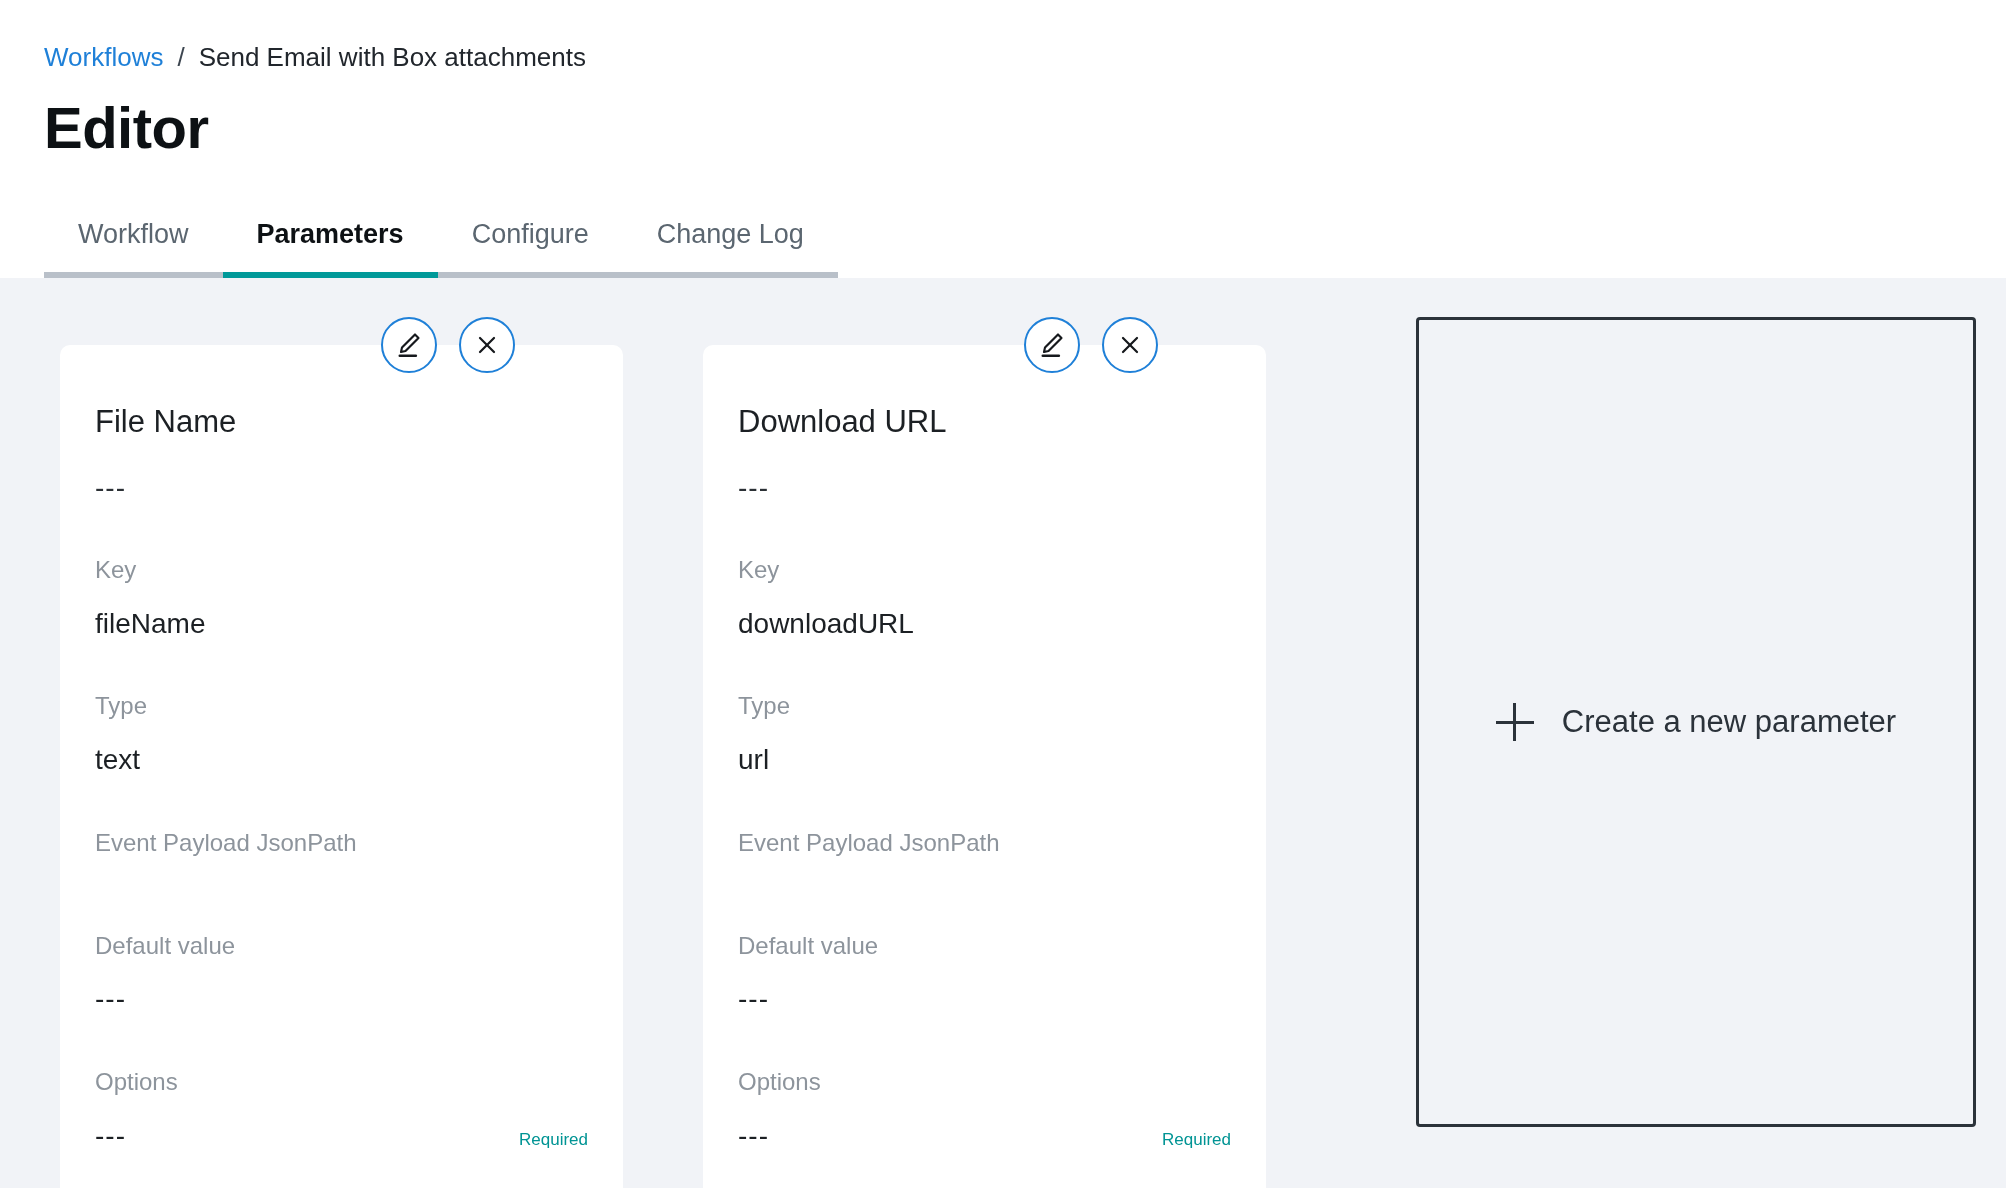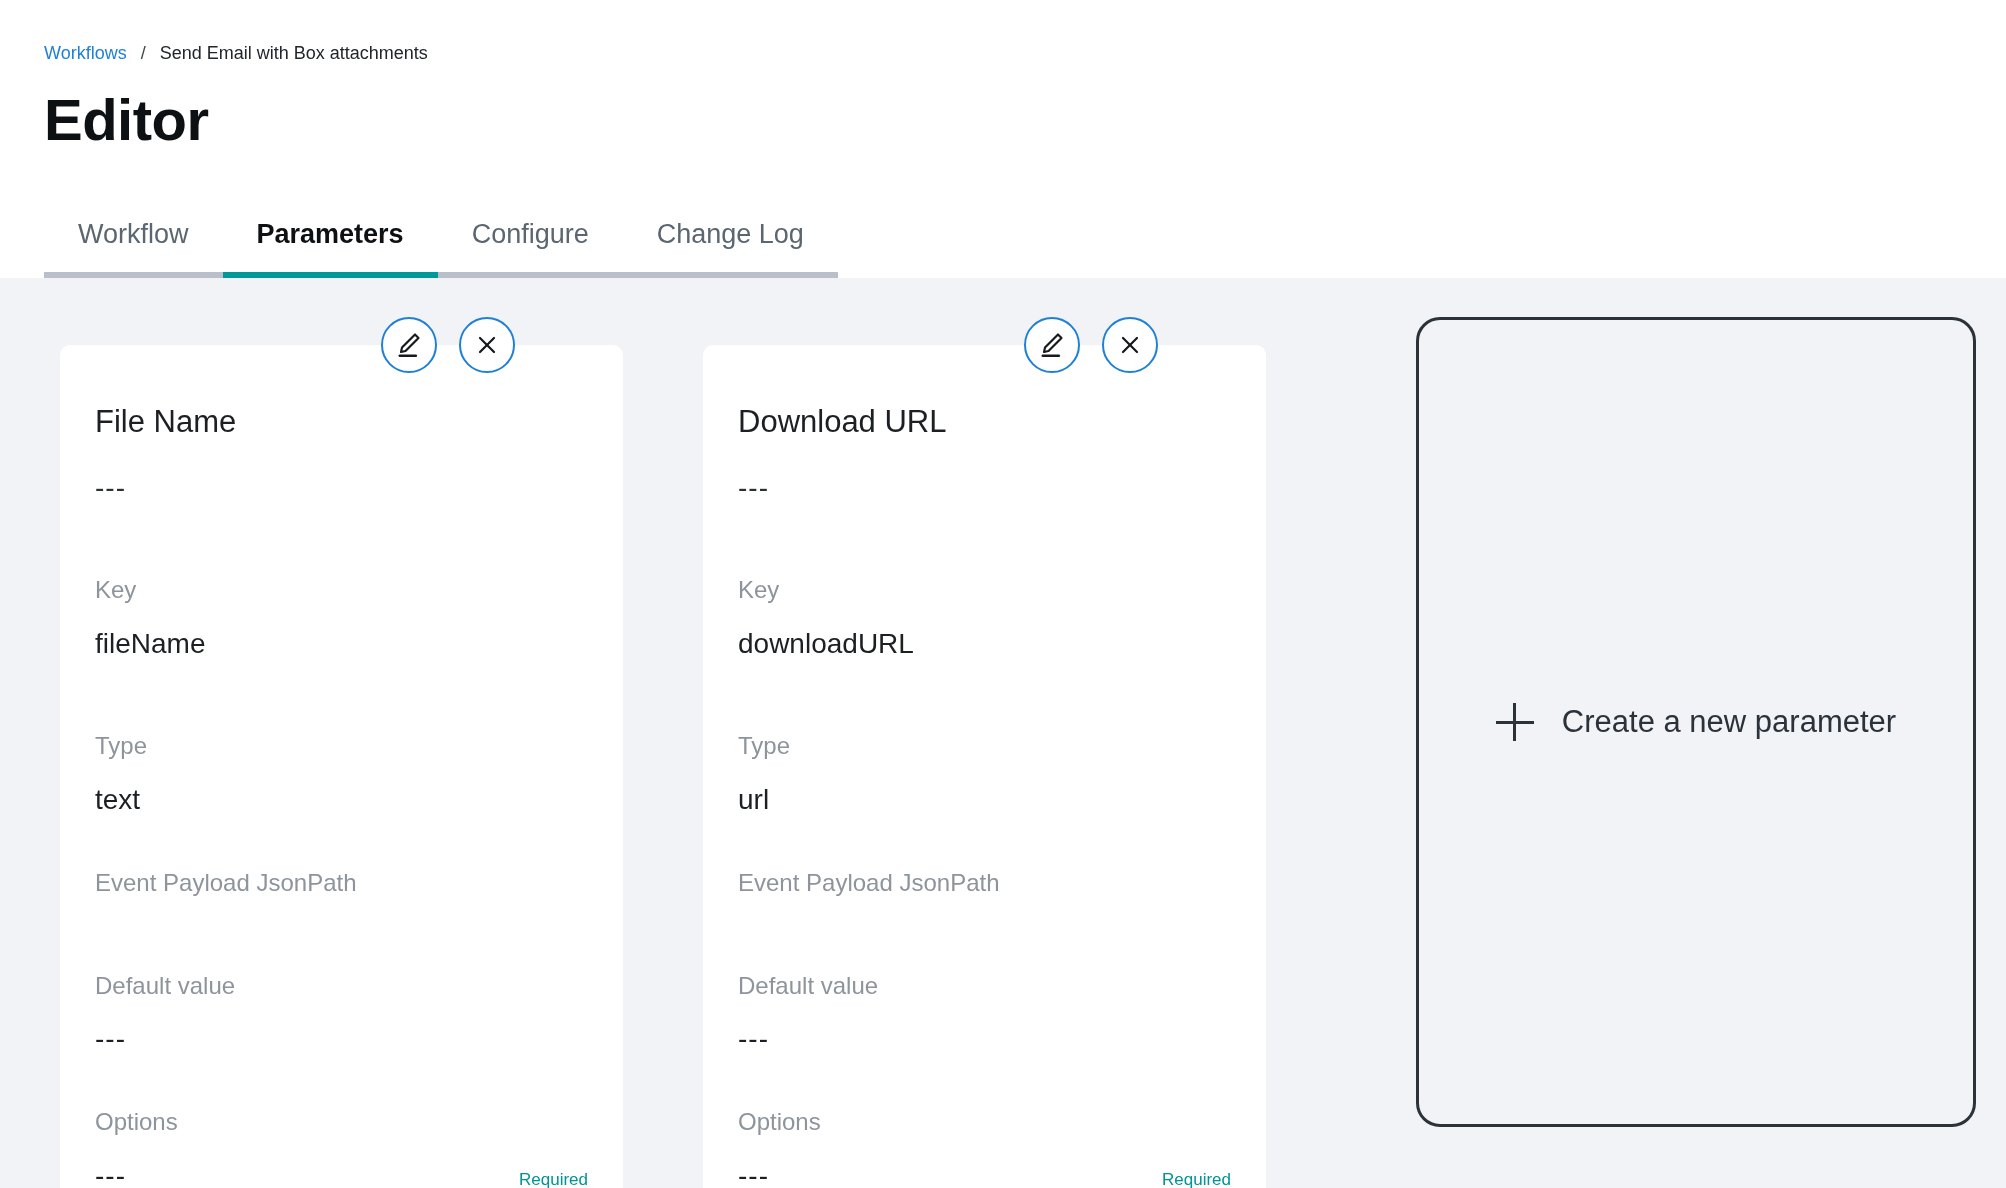"Workflows" .breadcrumb { font-size: 18px -> 26px }
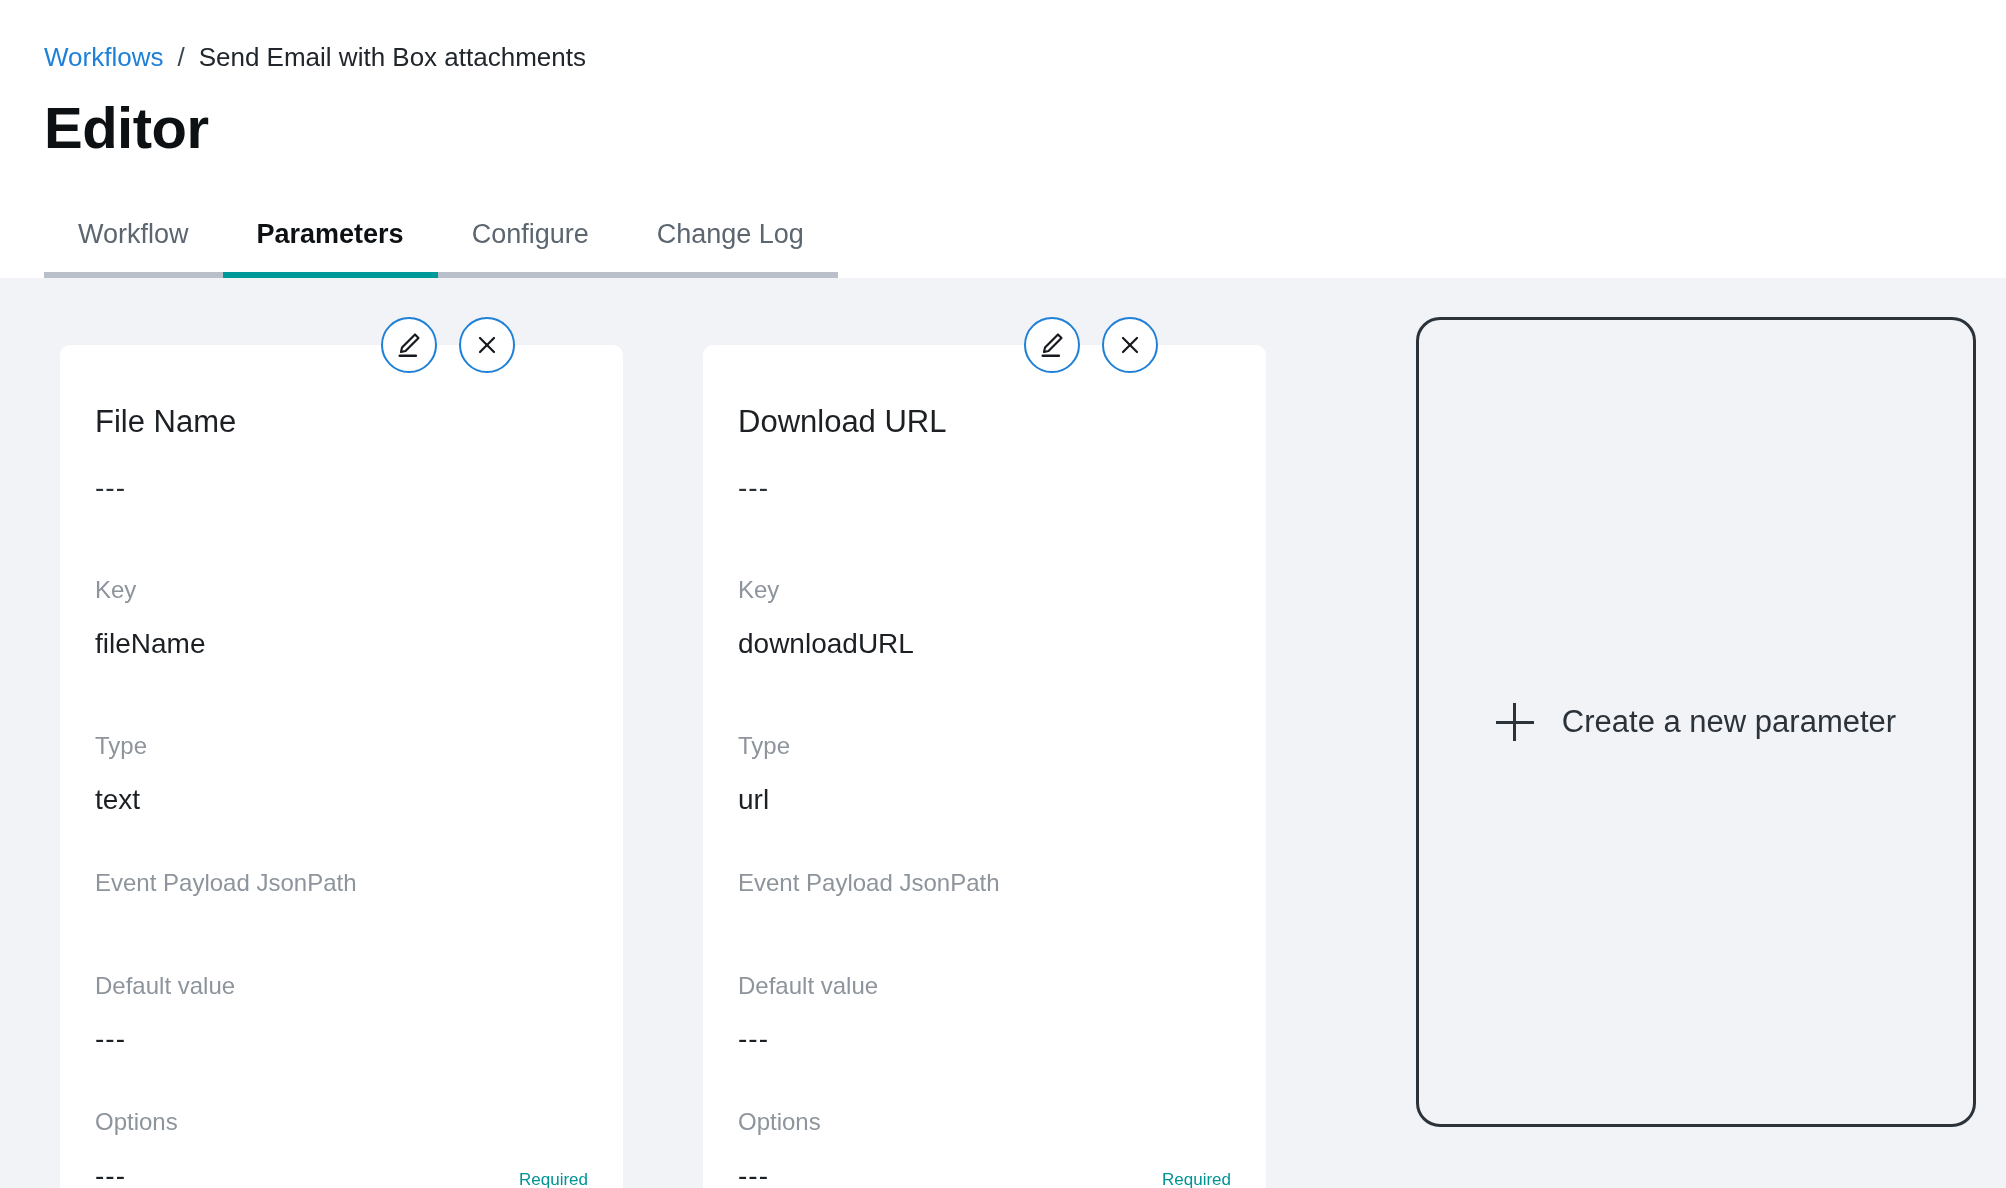"Key" .field { margin-top: 72px -> 52px }
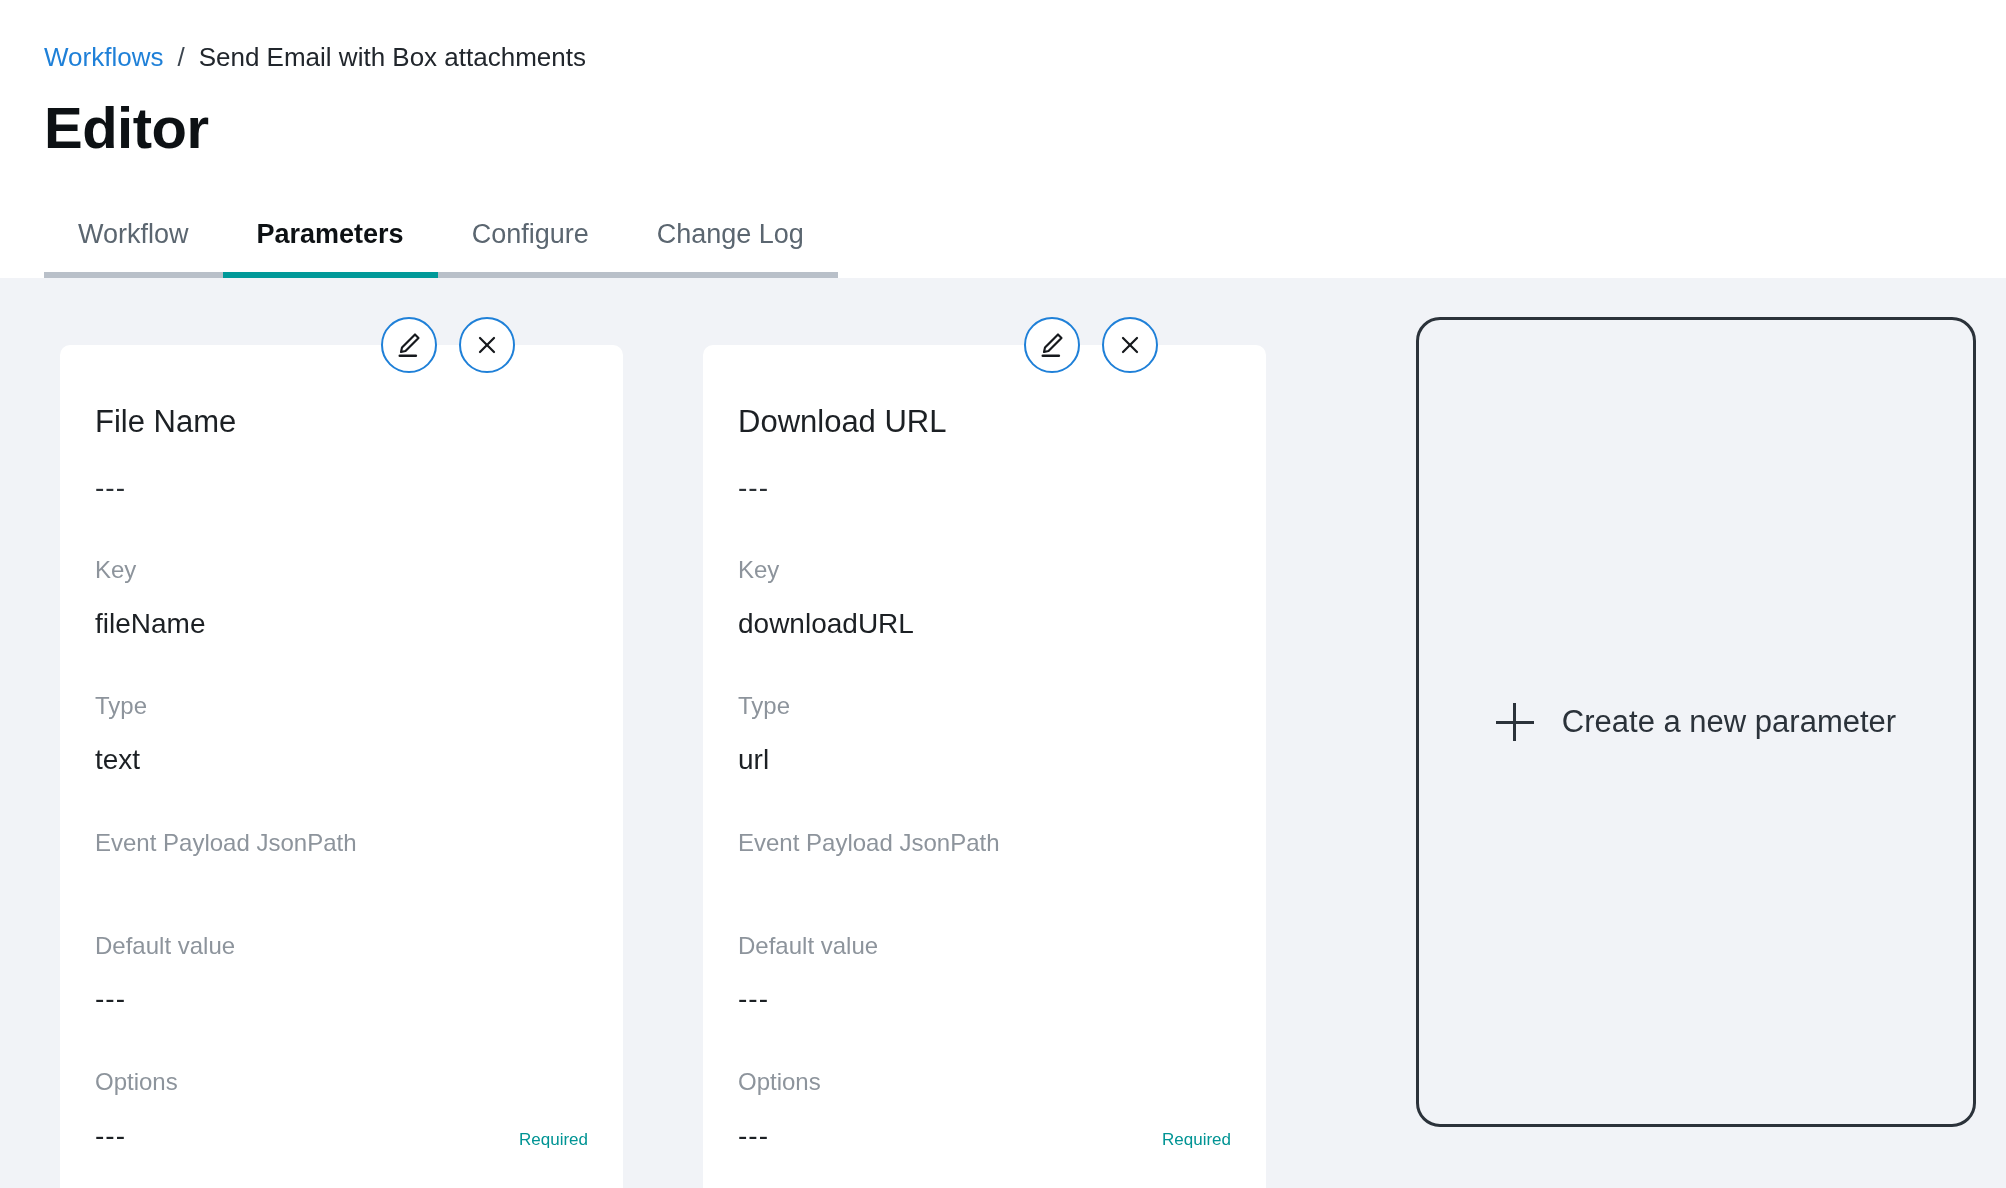"Create a new parameter" .create-panel { border-radius: 24px -> 4px }
